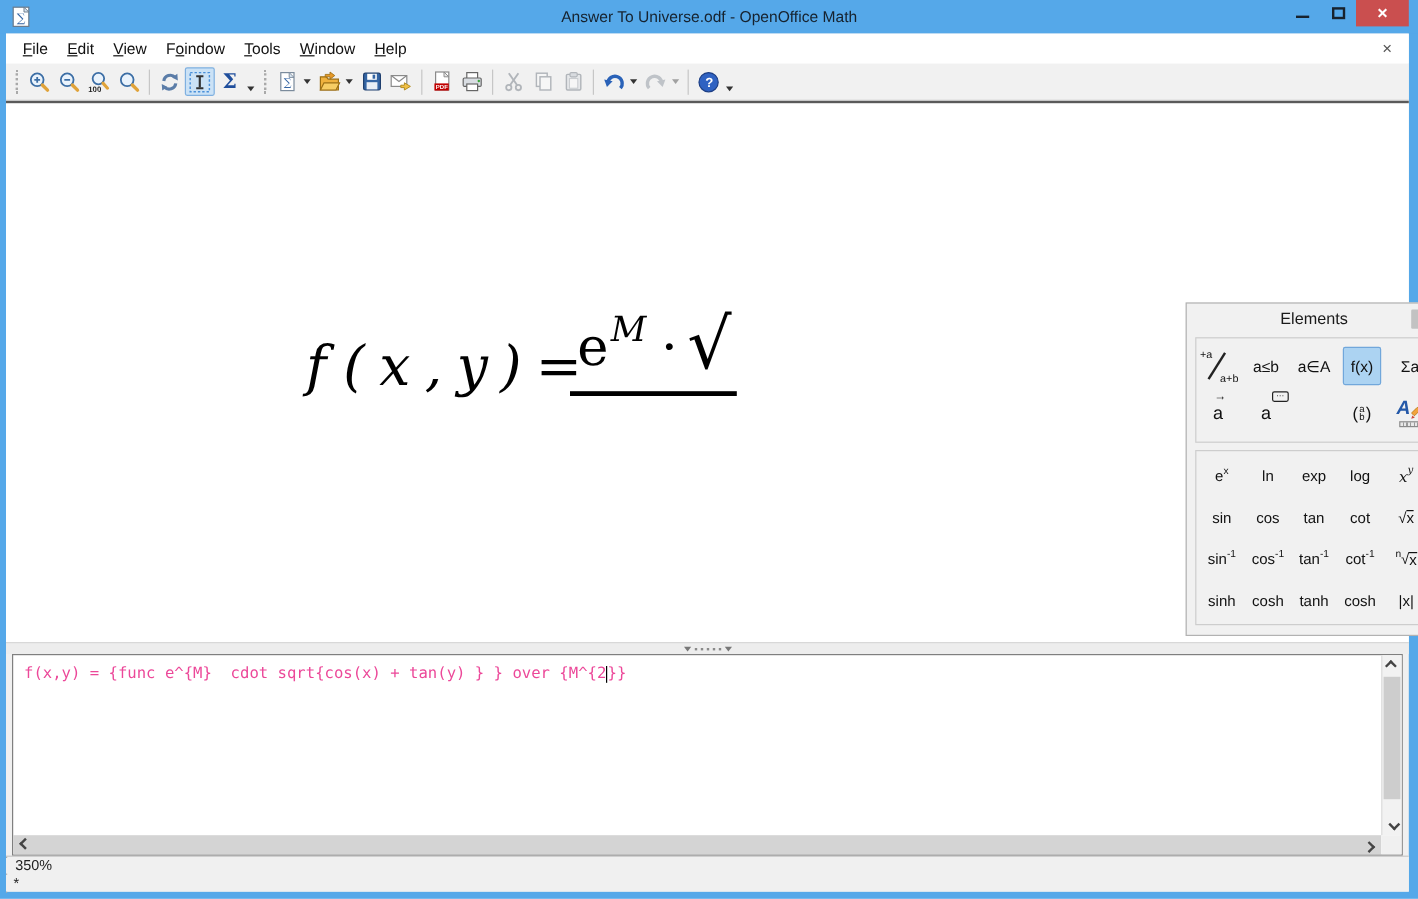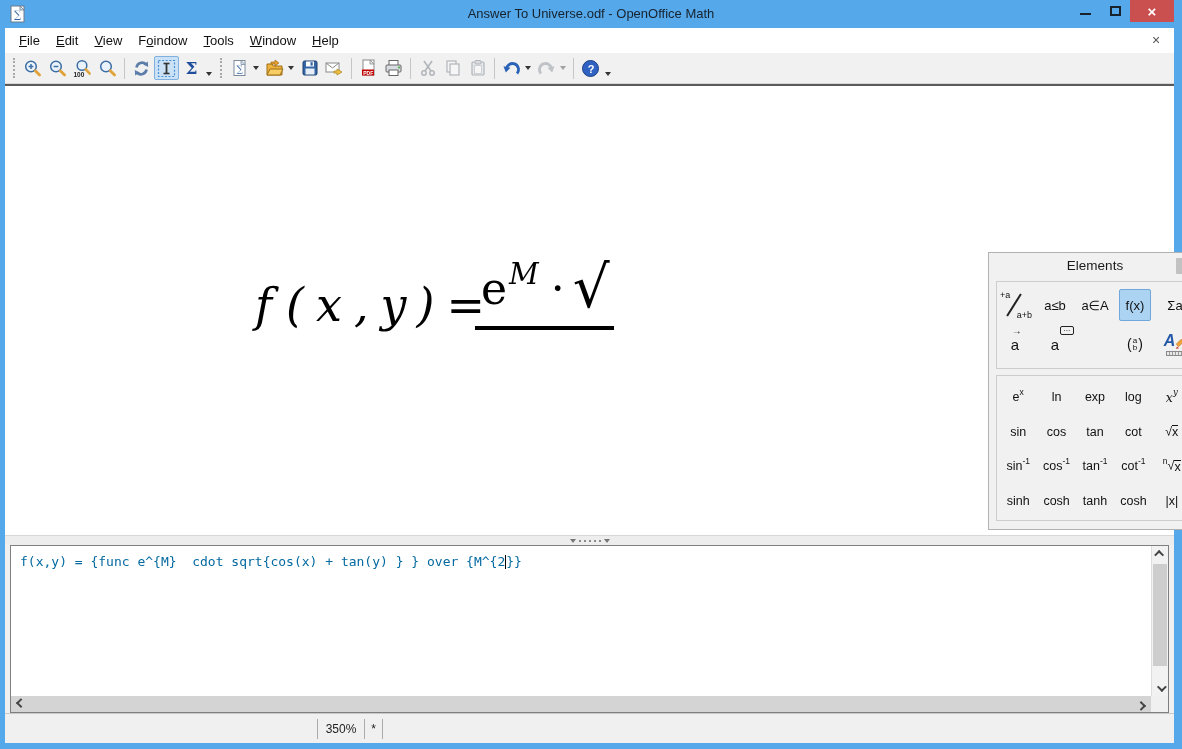"f(x,y) = {func e^{M} cdot" .cmdtext { color: #0369a1 -> #ec4899 }
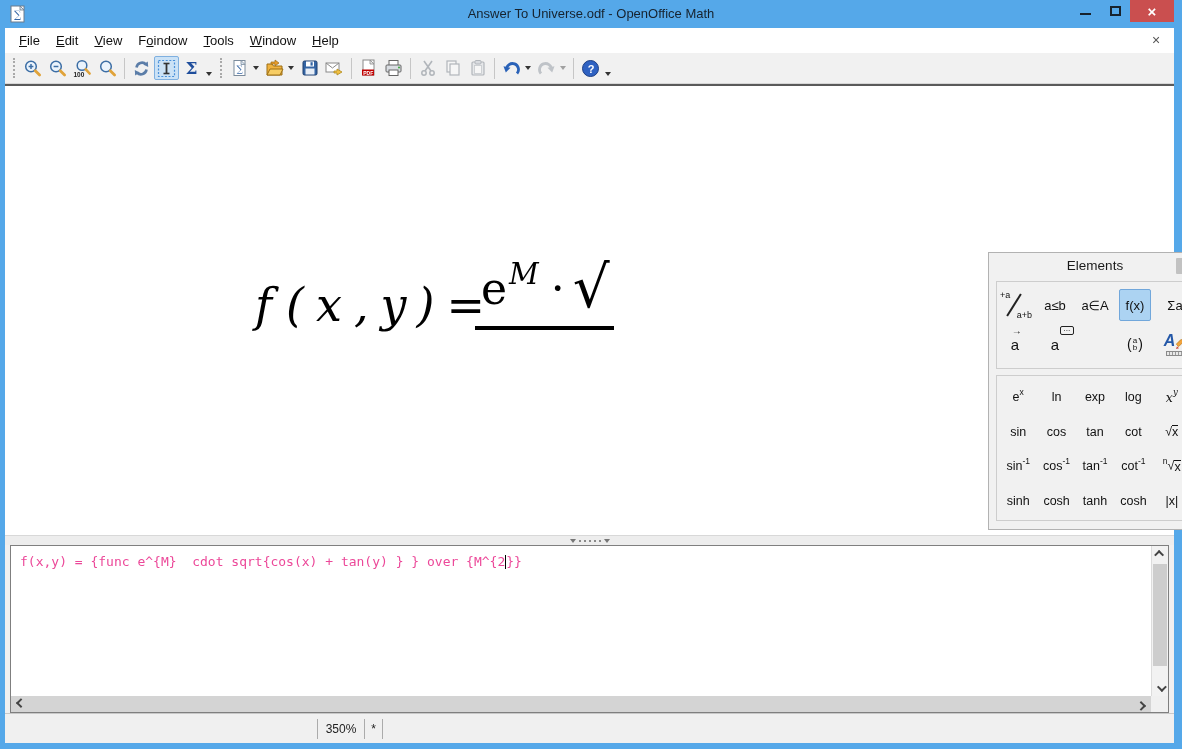"350%" .statusbar { align-items: center -> none; flex-direction: none -> column }
